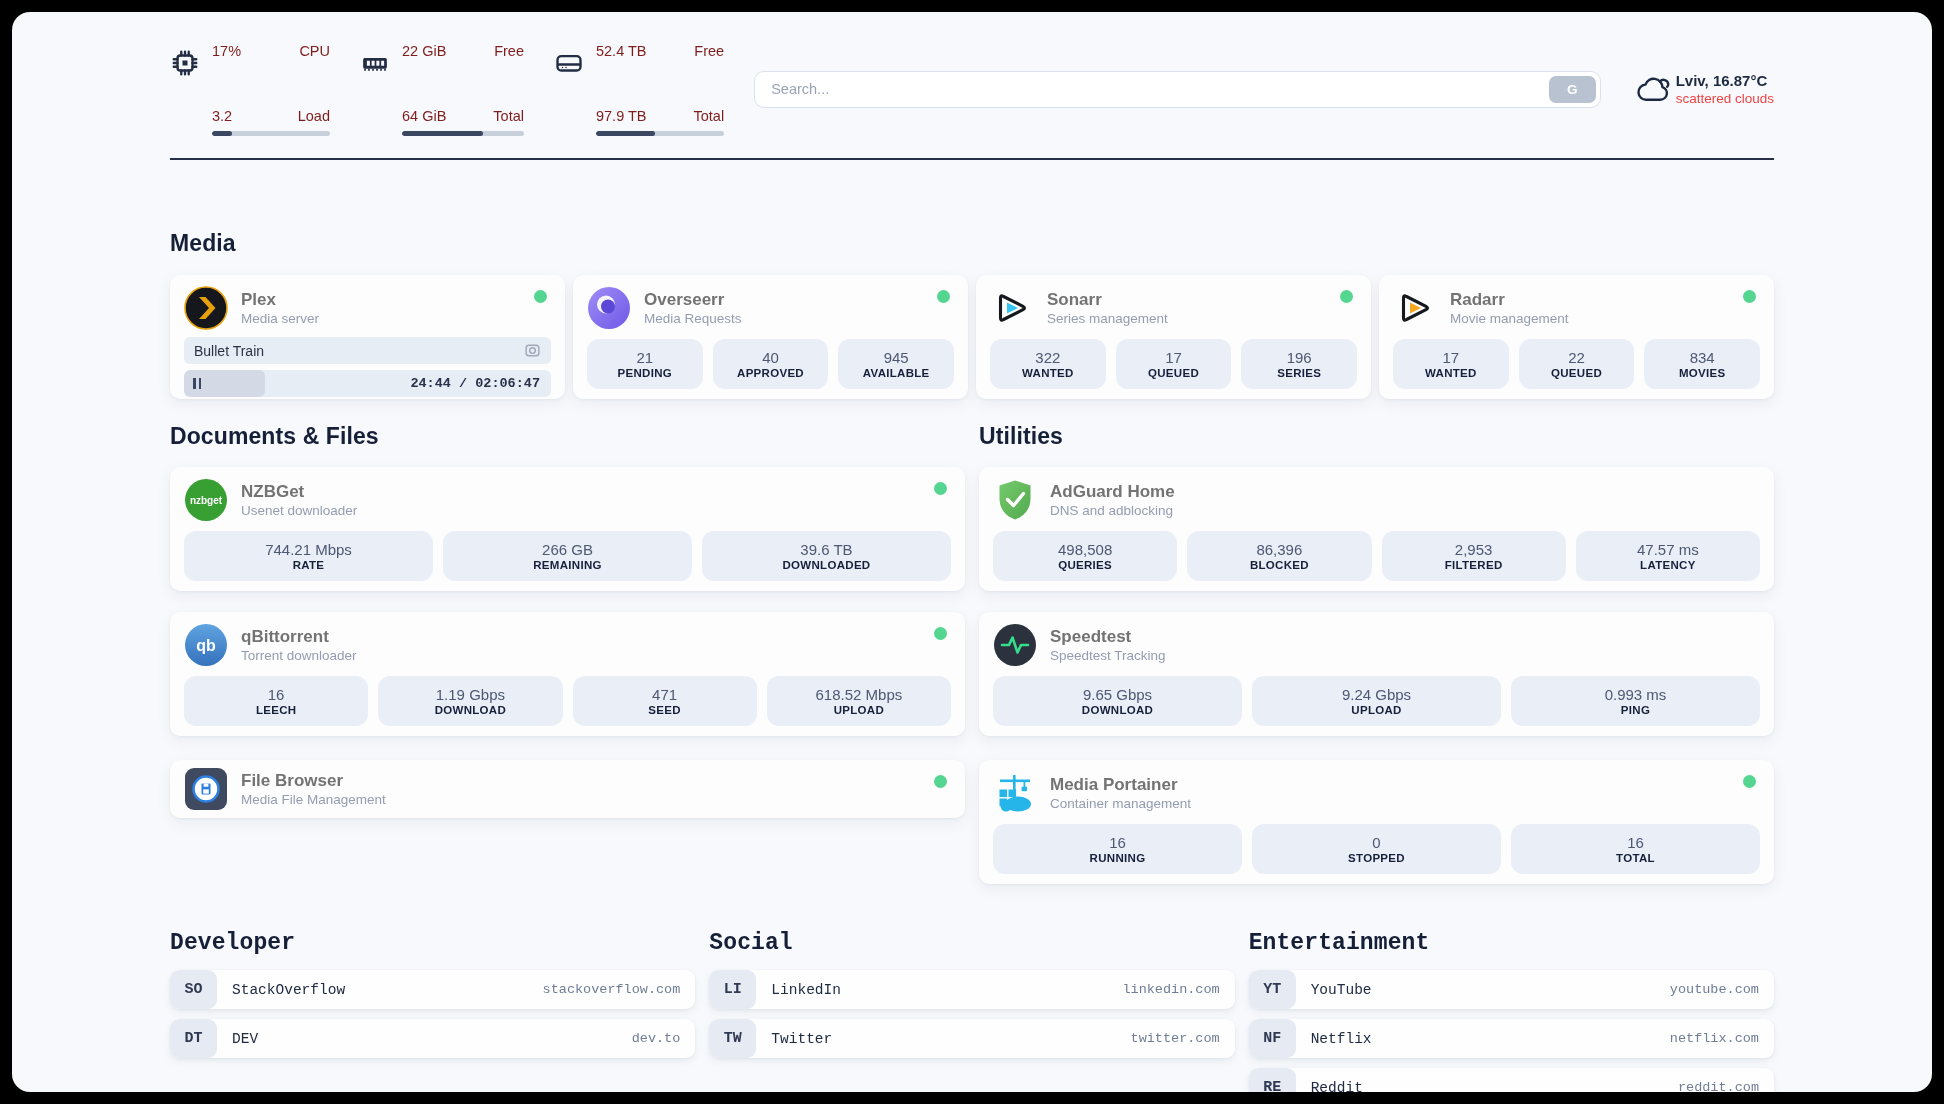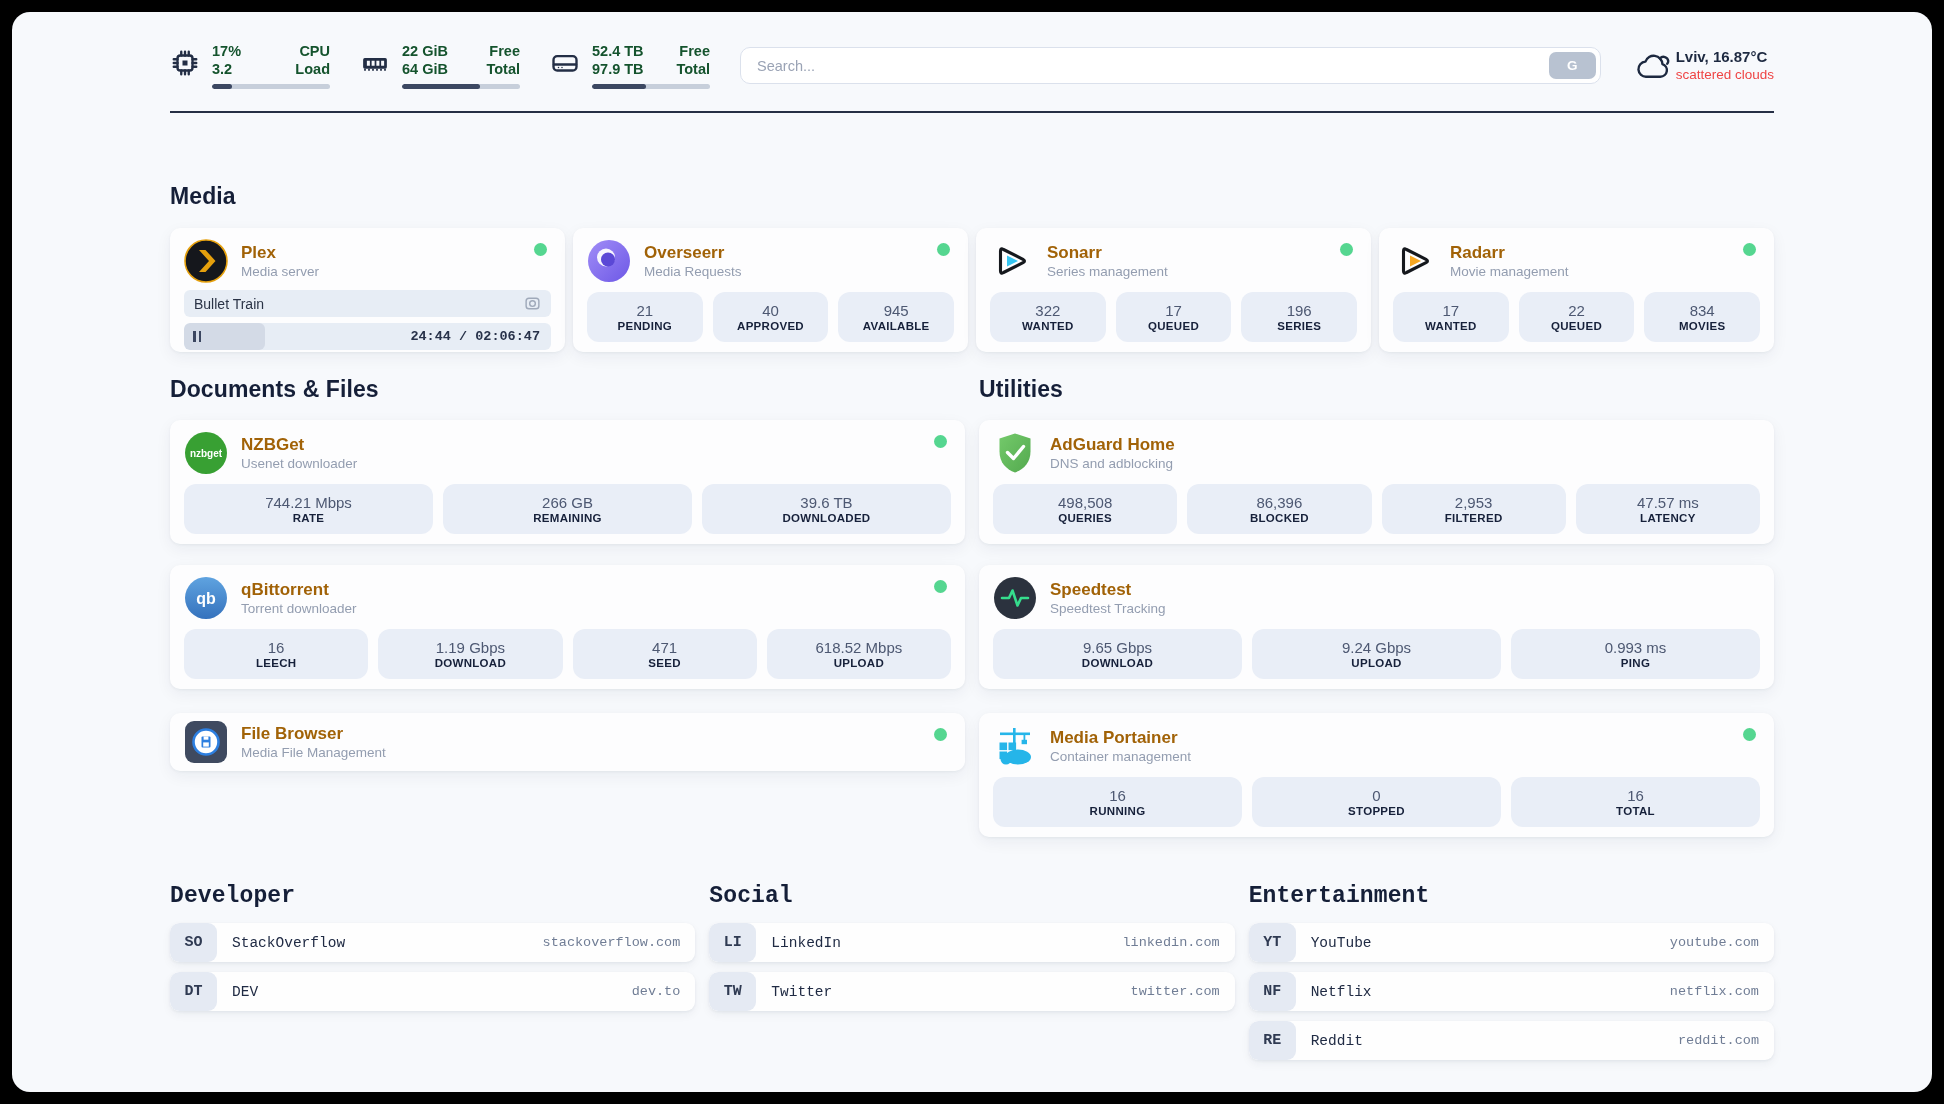"17%" .sys-grid { color: #14532d -> #7f1d1d; font-weight: 700 -> 400; gap: none -> 47px }
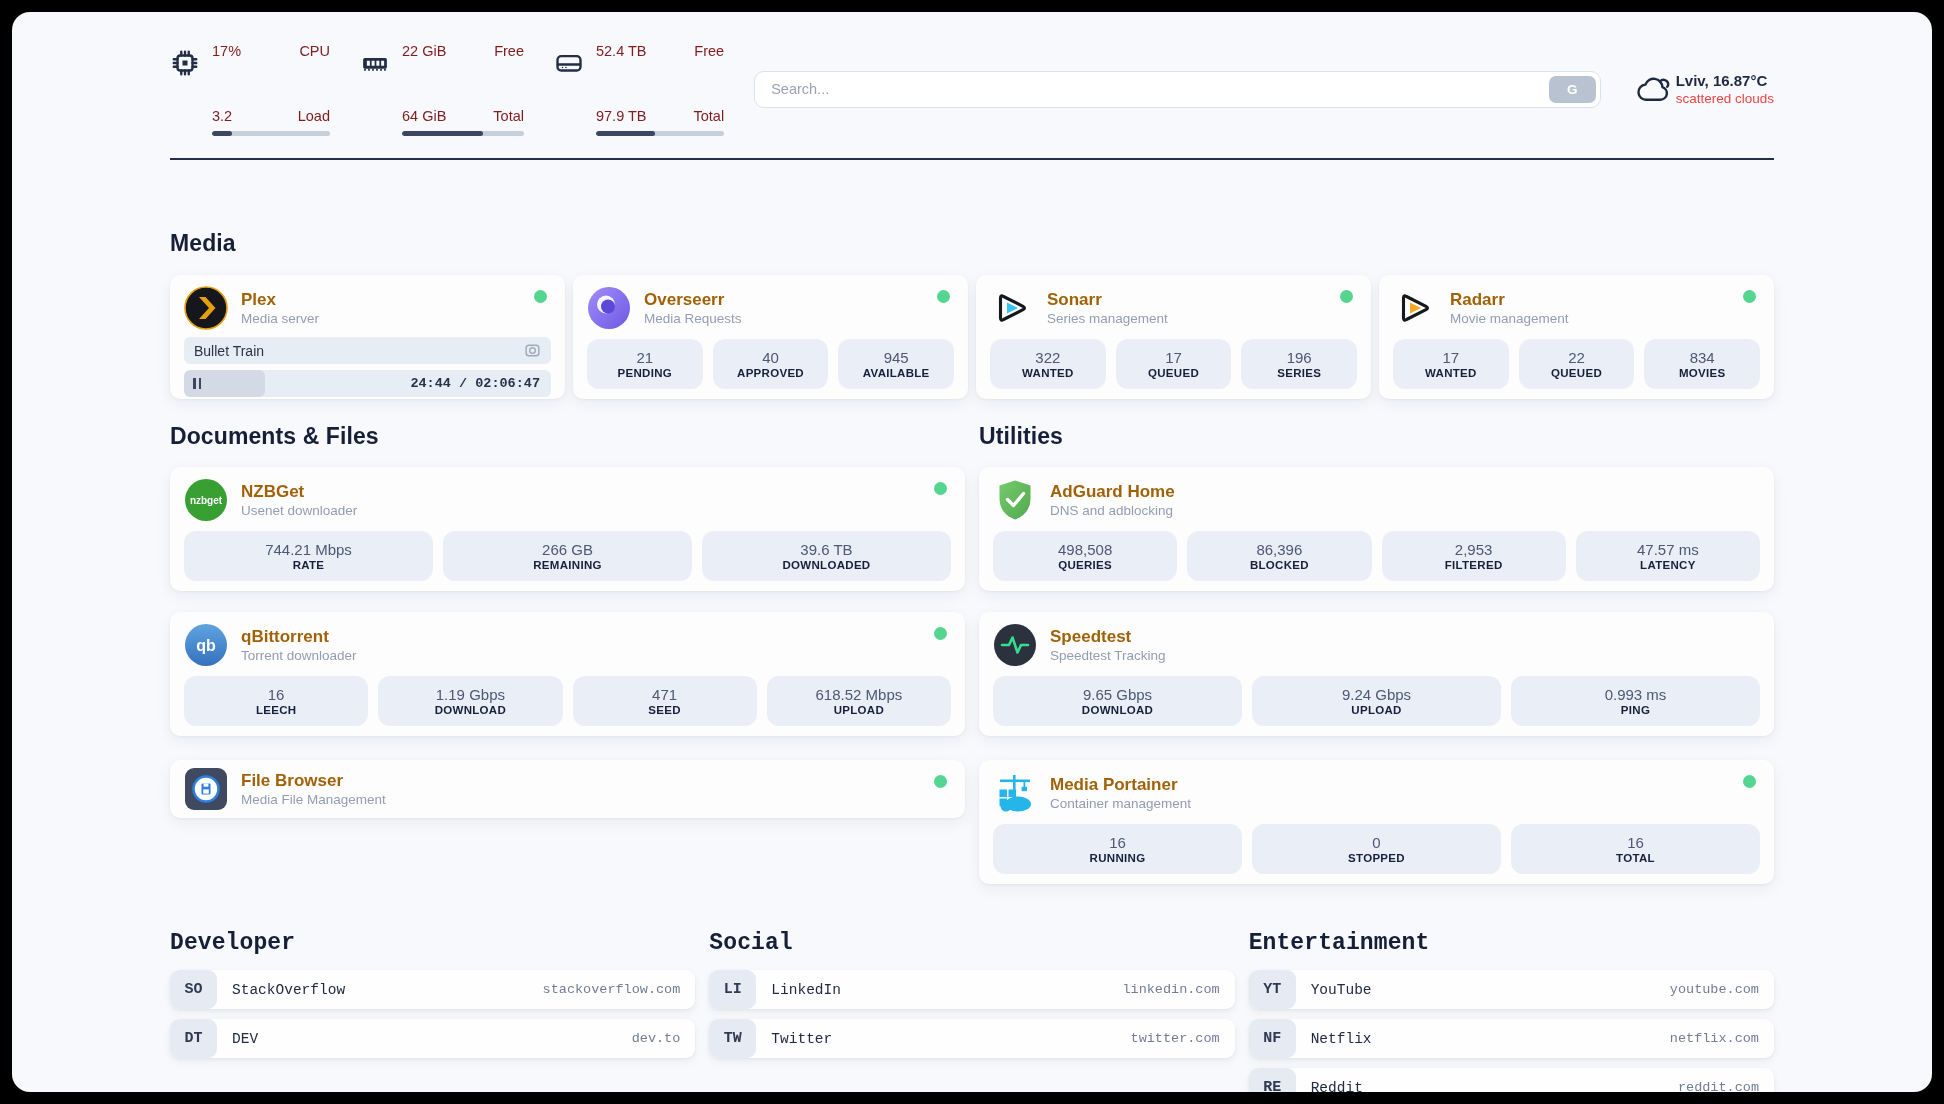"Plex" .app-title { color: #a16207 -> #737373 }
